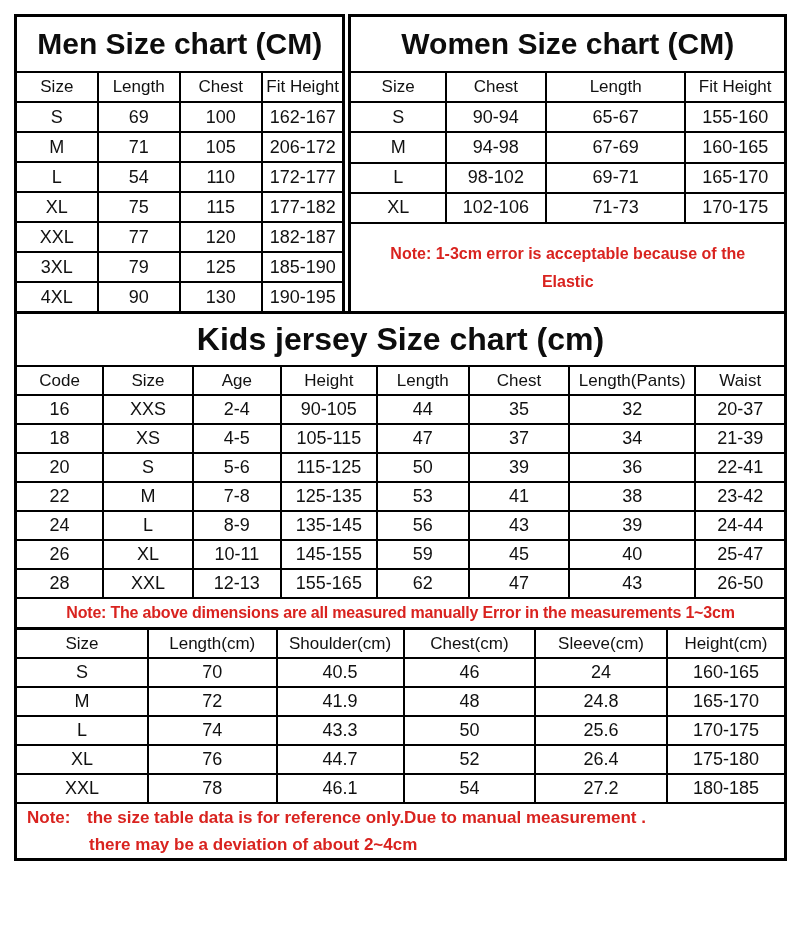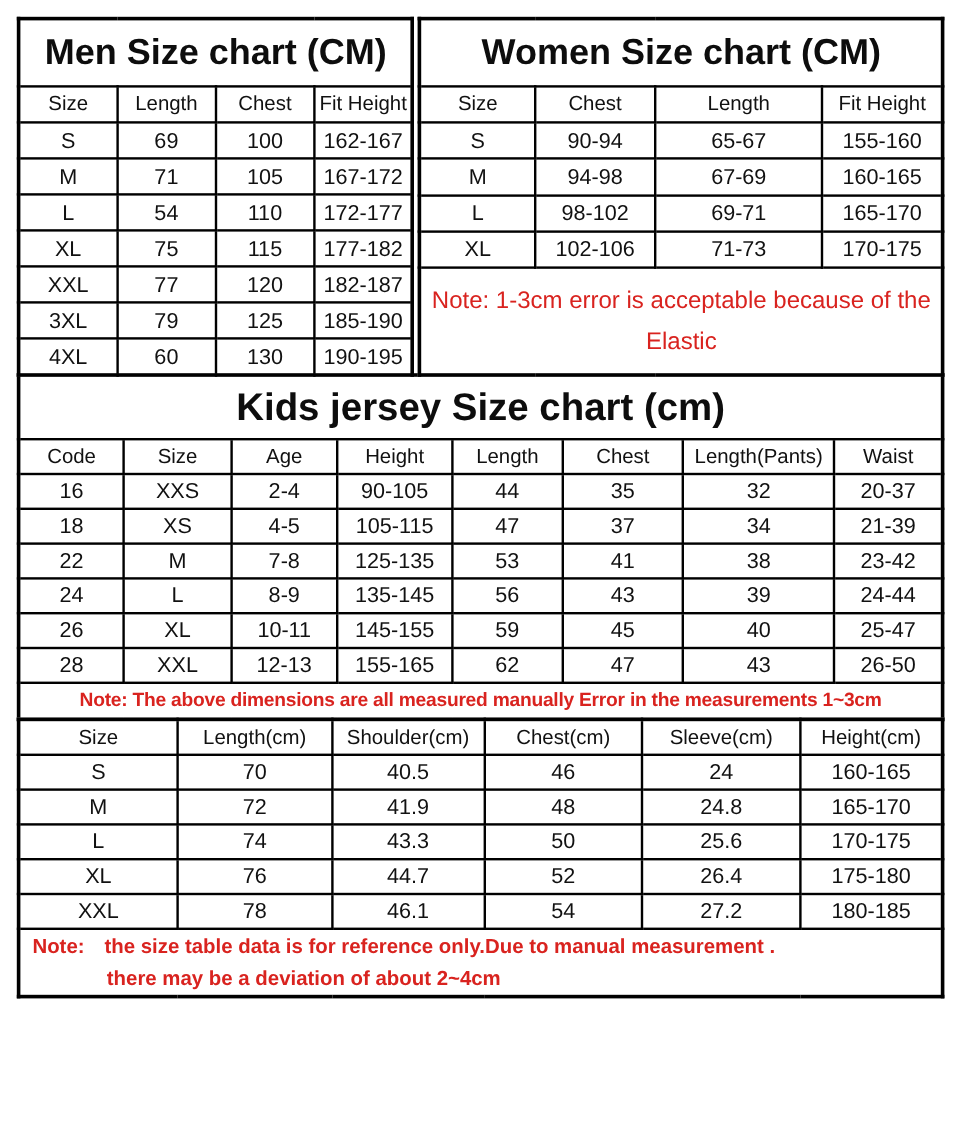"167-172" td { text: 167-172 -> 206-172 }
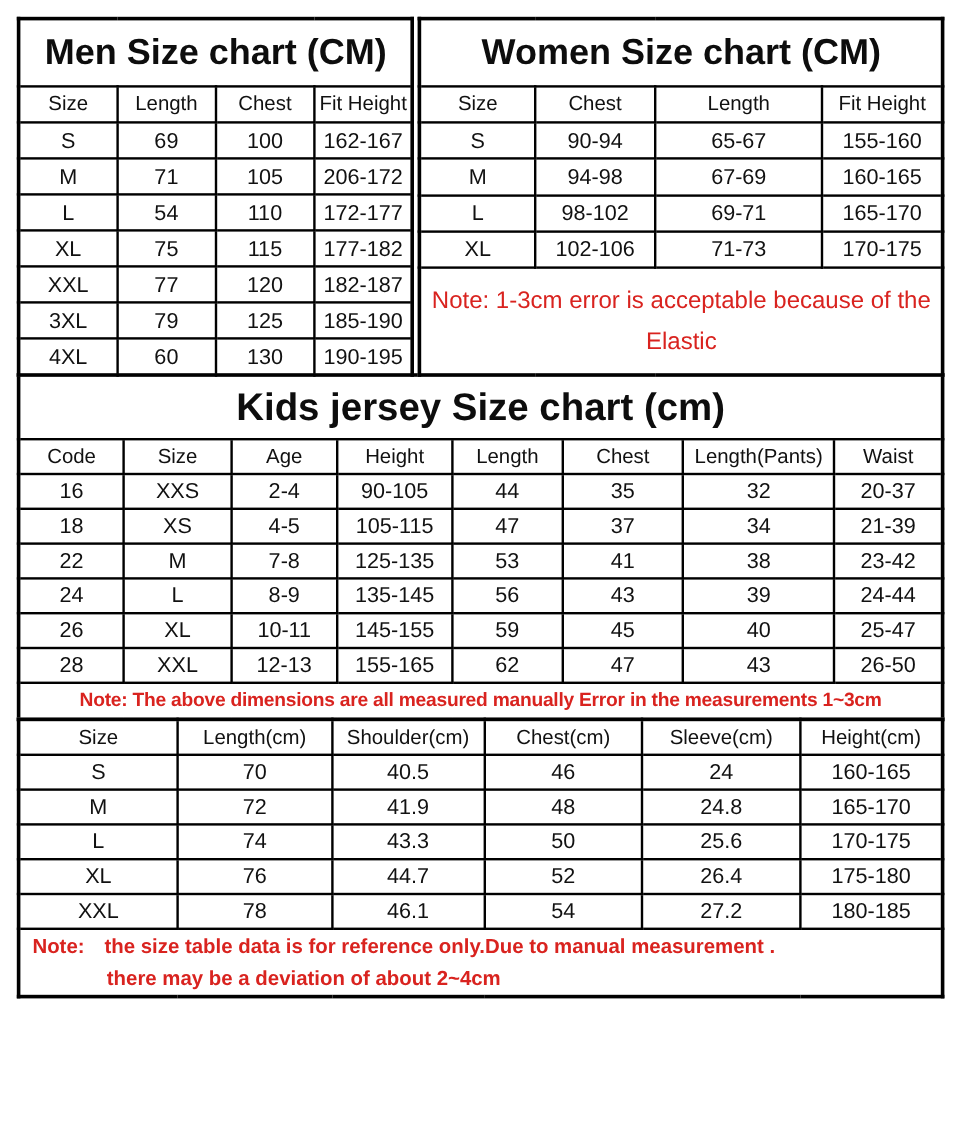"Note: 1-3cm error is acceptable" .women-table .note-cell { font-size: 20px -> 16px; font-weight: 400 -> 700 }
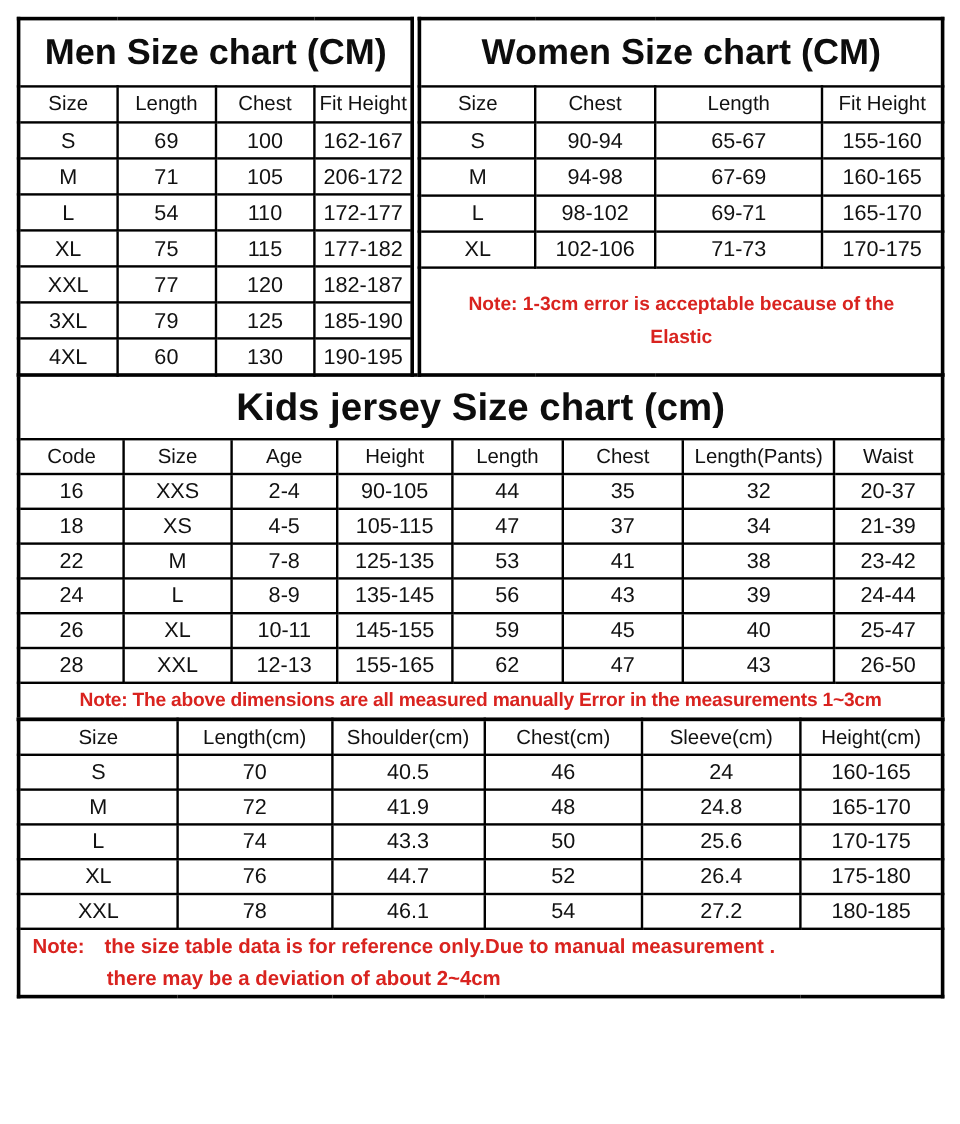"60" td { text: 60 -> 90 }
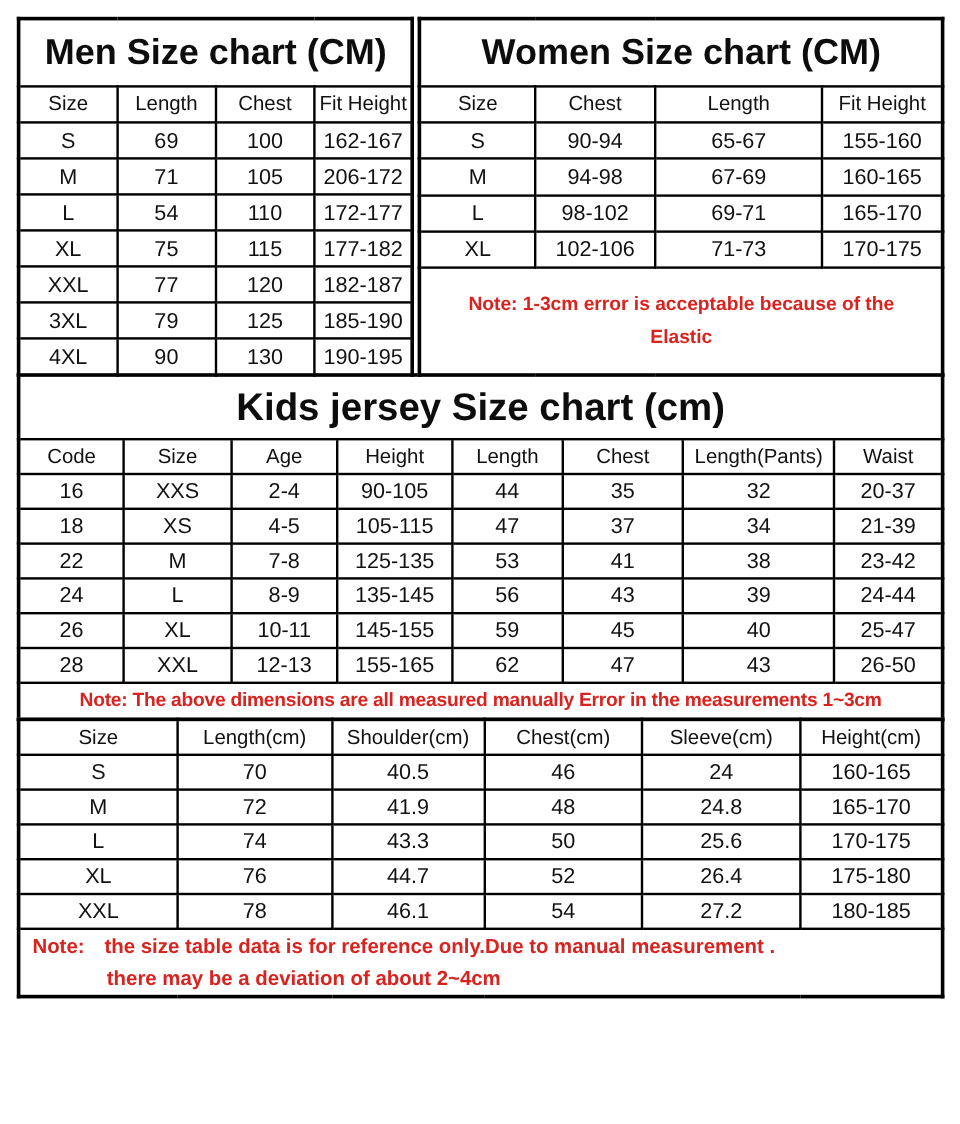"20" tr { html: none -> <tr> <td>20</td> <td>S</td> <td>5-6</td> <td>115-125</td> <td>50</td> <td>39</td> <td>36</td> <td>22-41</td> </tr> }
